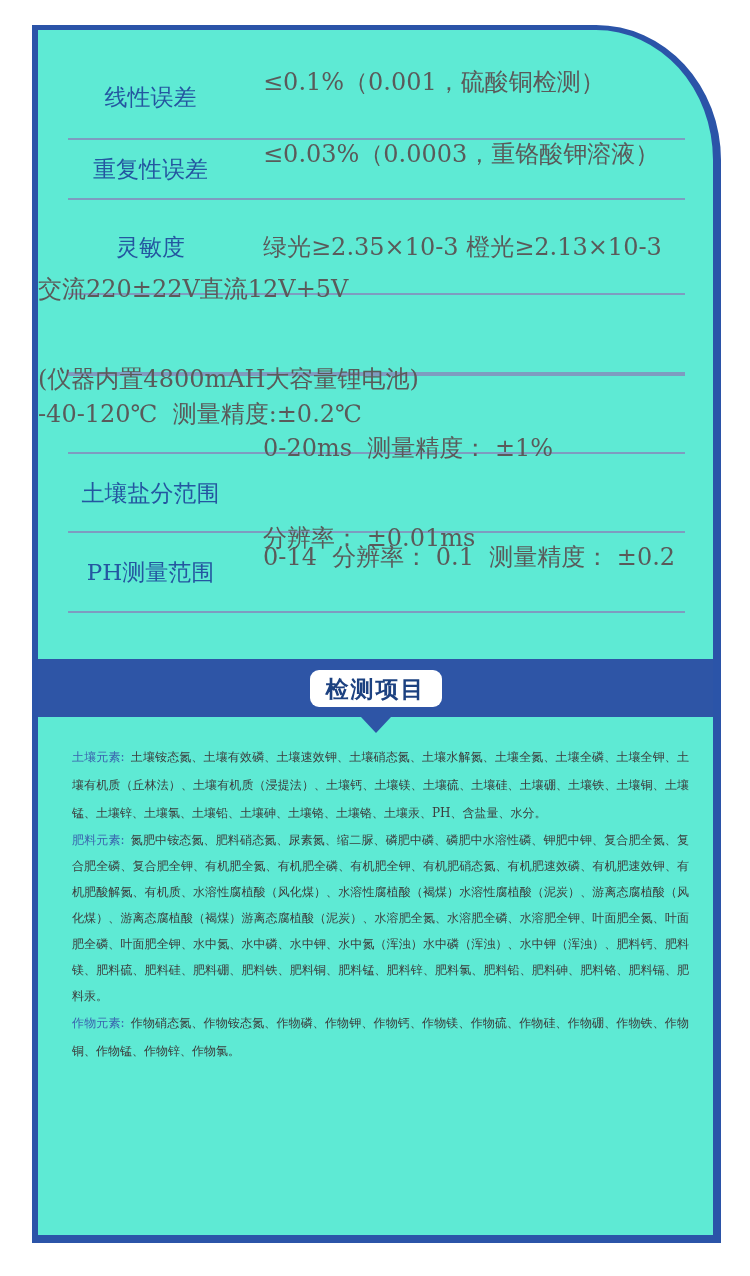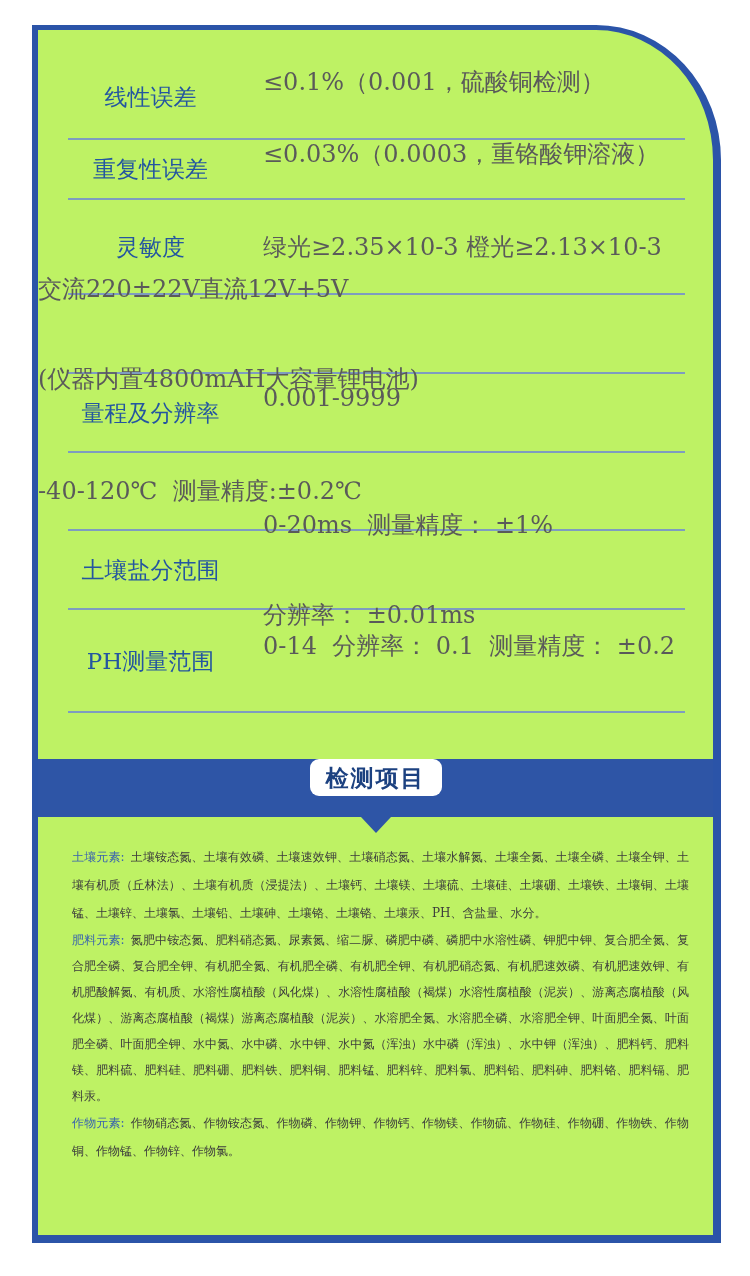"线性误差" .frame { background: #bef264 -> #5eead4 }
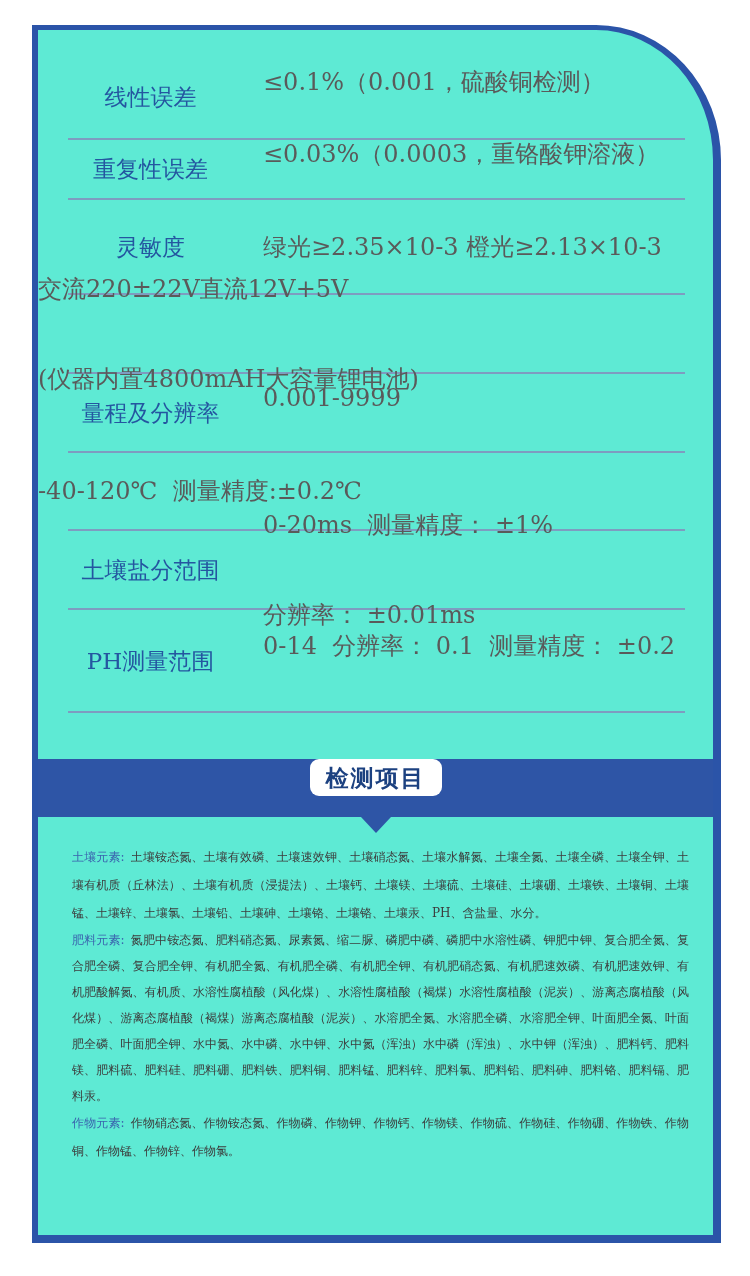"量程及分辨率" div.spec-row { html: <div> <div>量程及分辨率</div> <div> <span>0.001-9999</span> </div> </div> -> none }
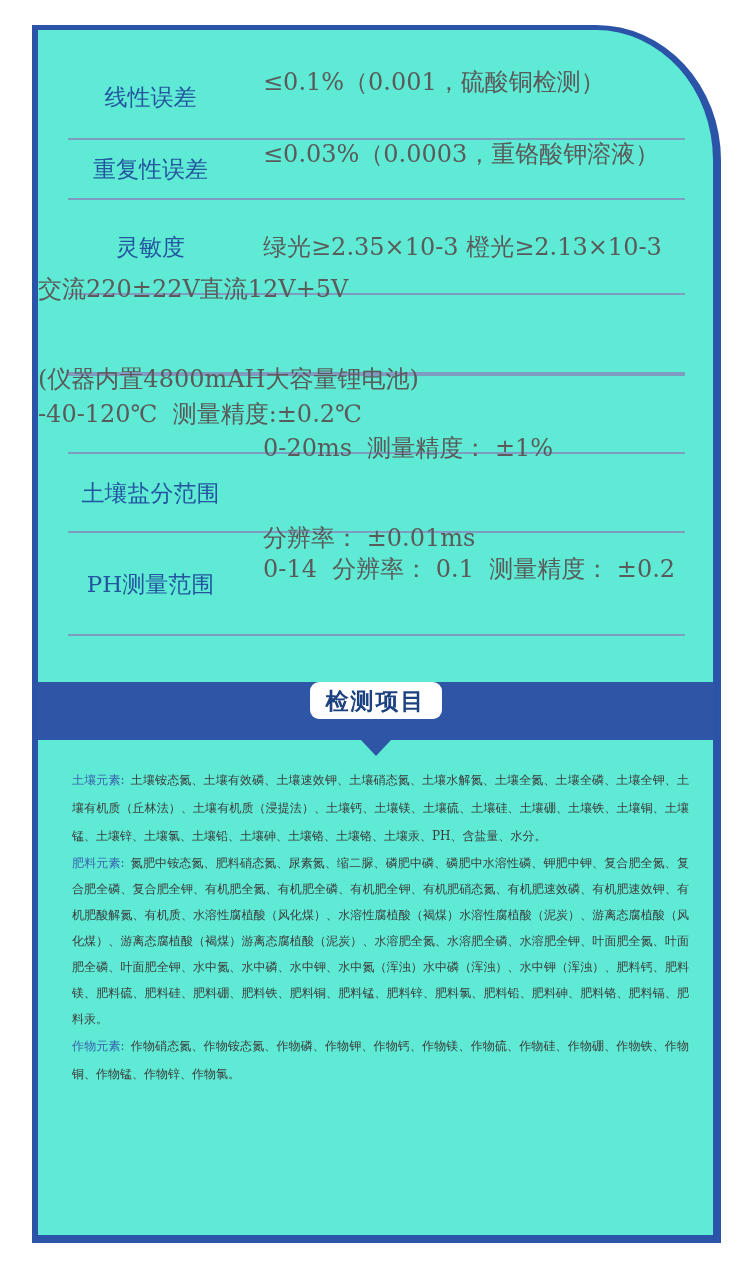"PH测量范围" .r7 { height: 101px -> 78px }
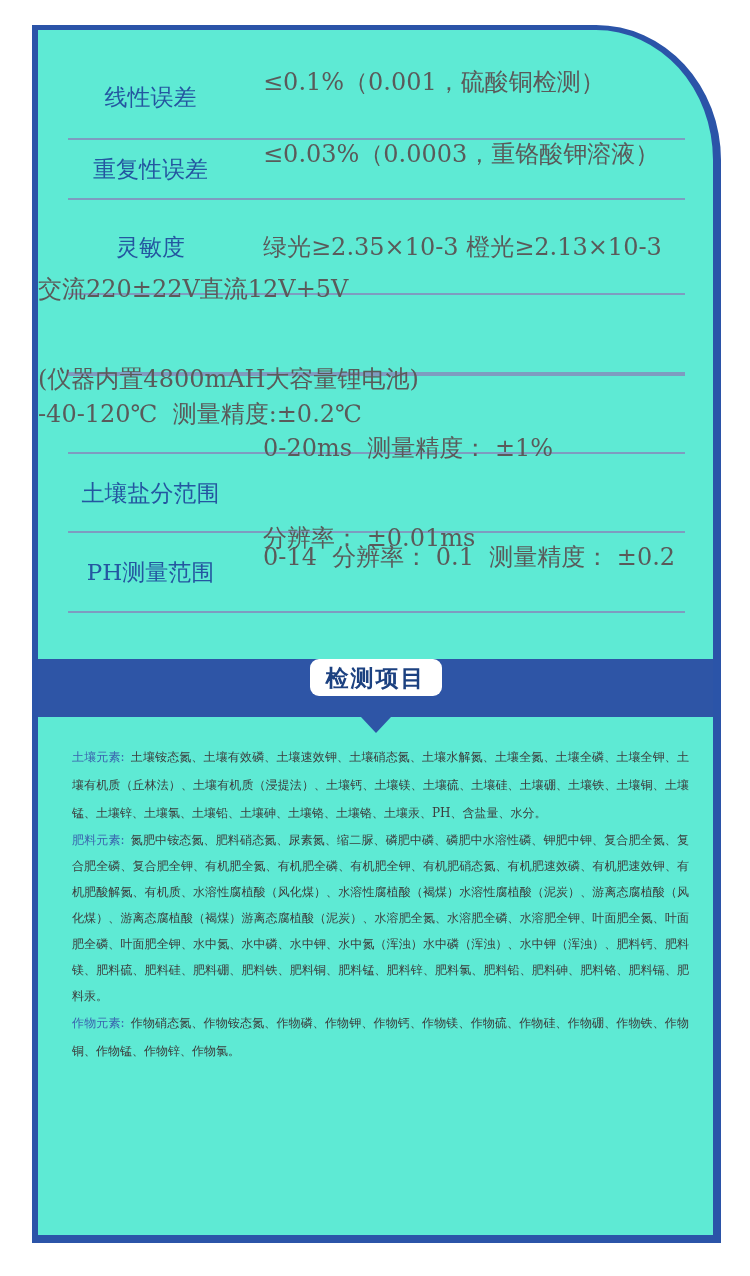"检测项目" .banner { align-items: flex-start -> center }
